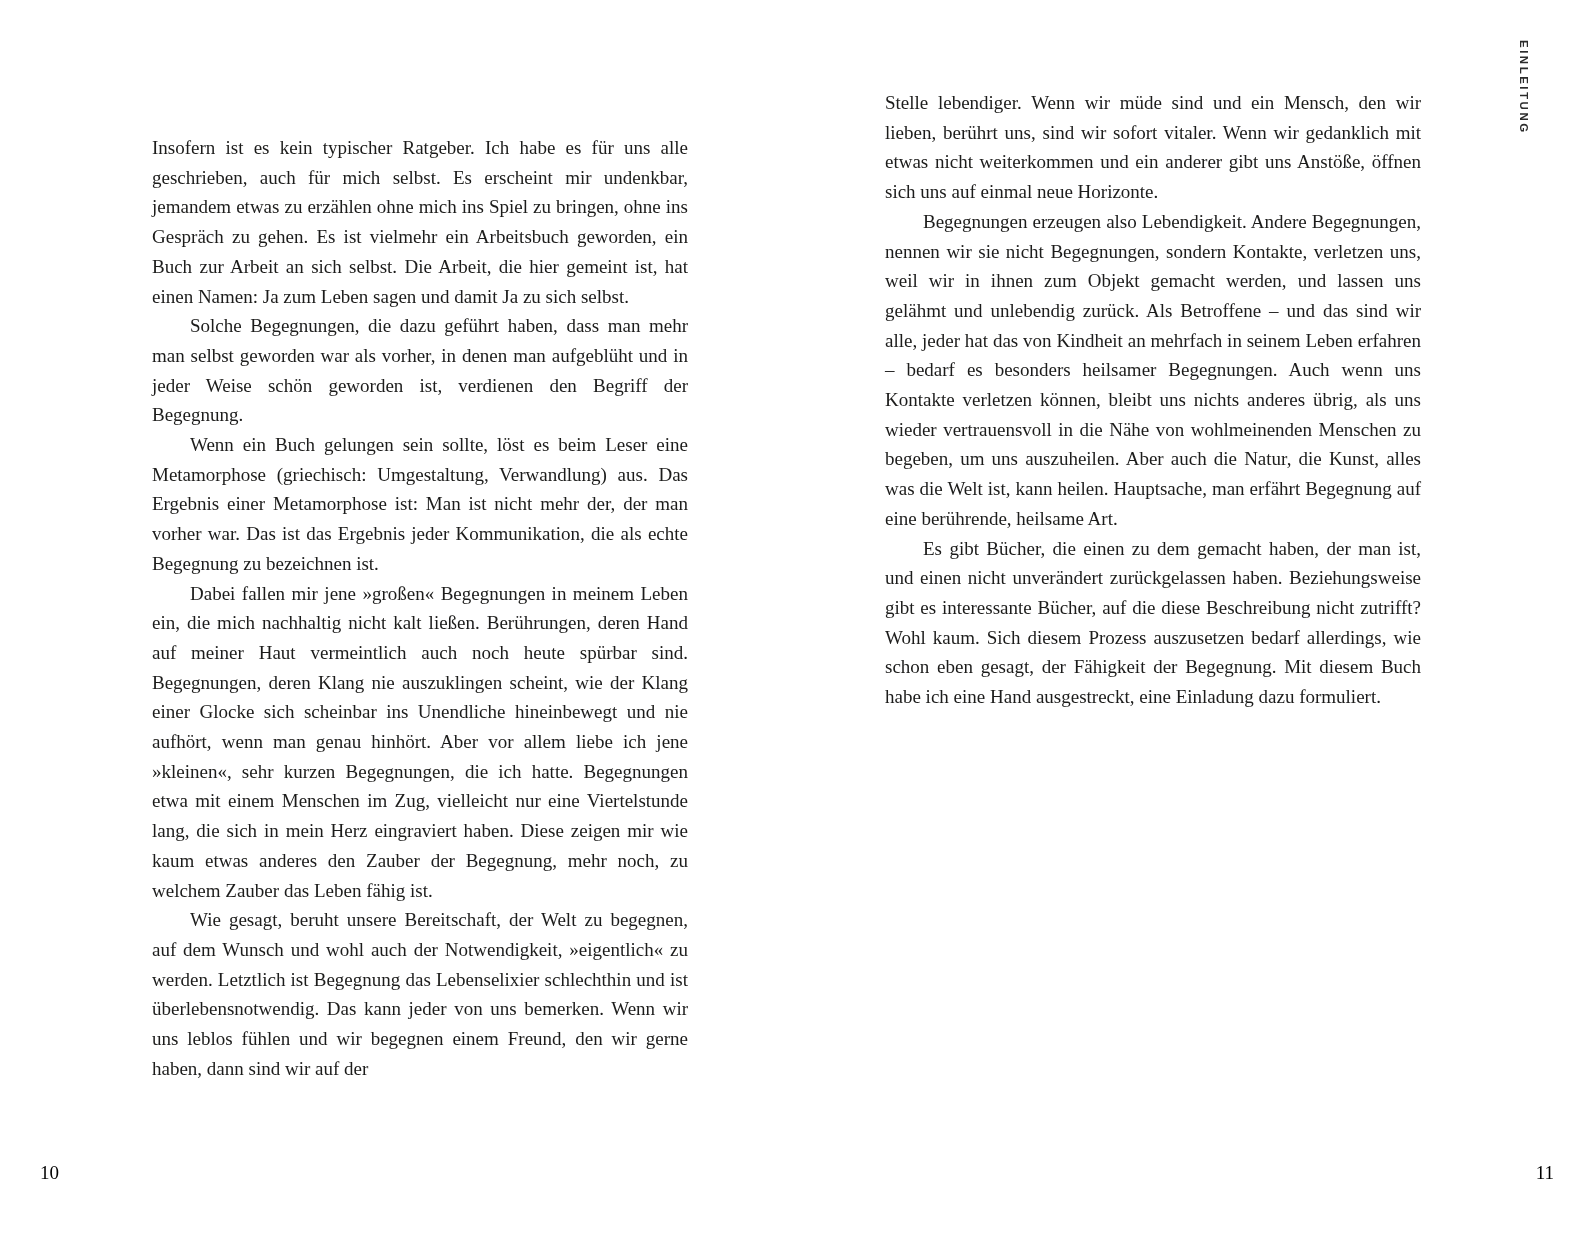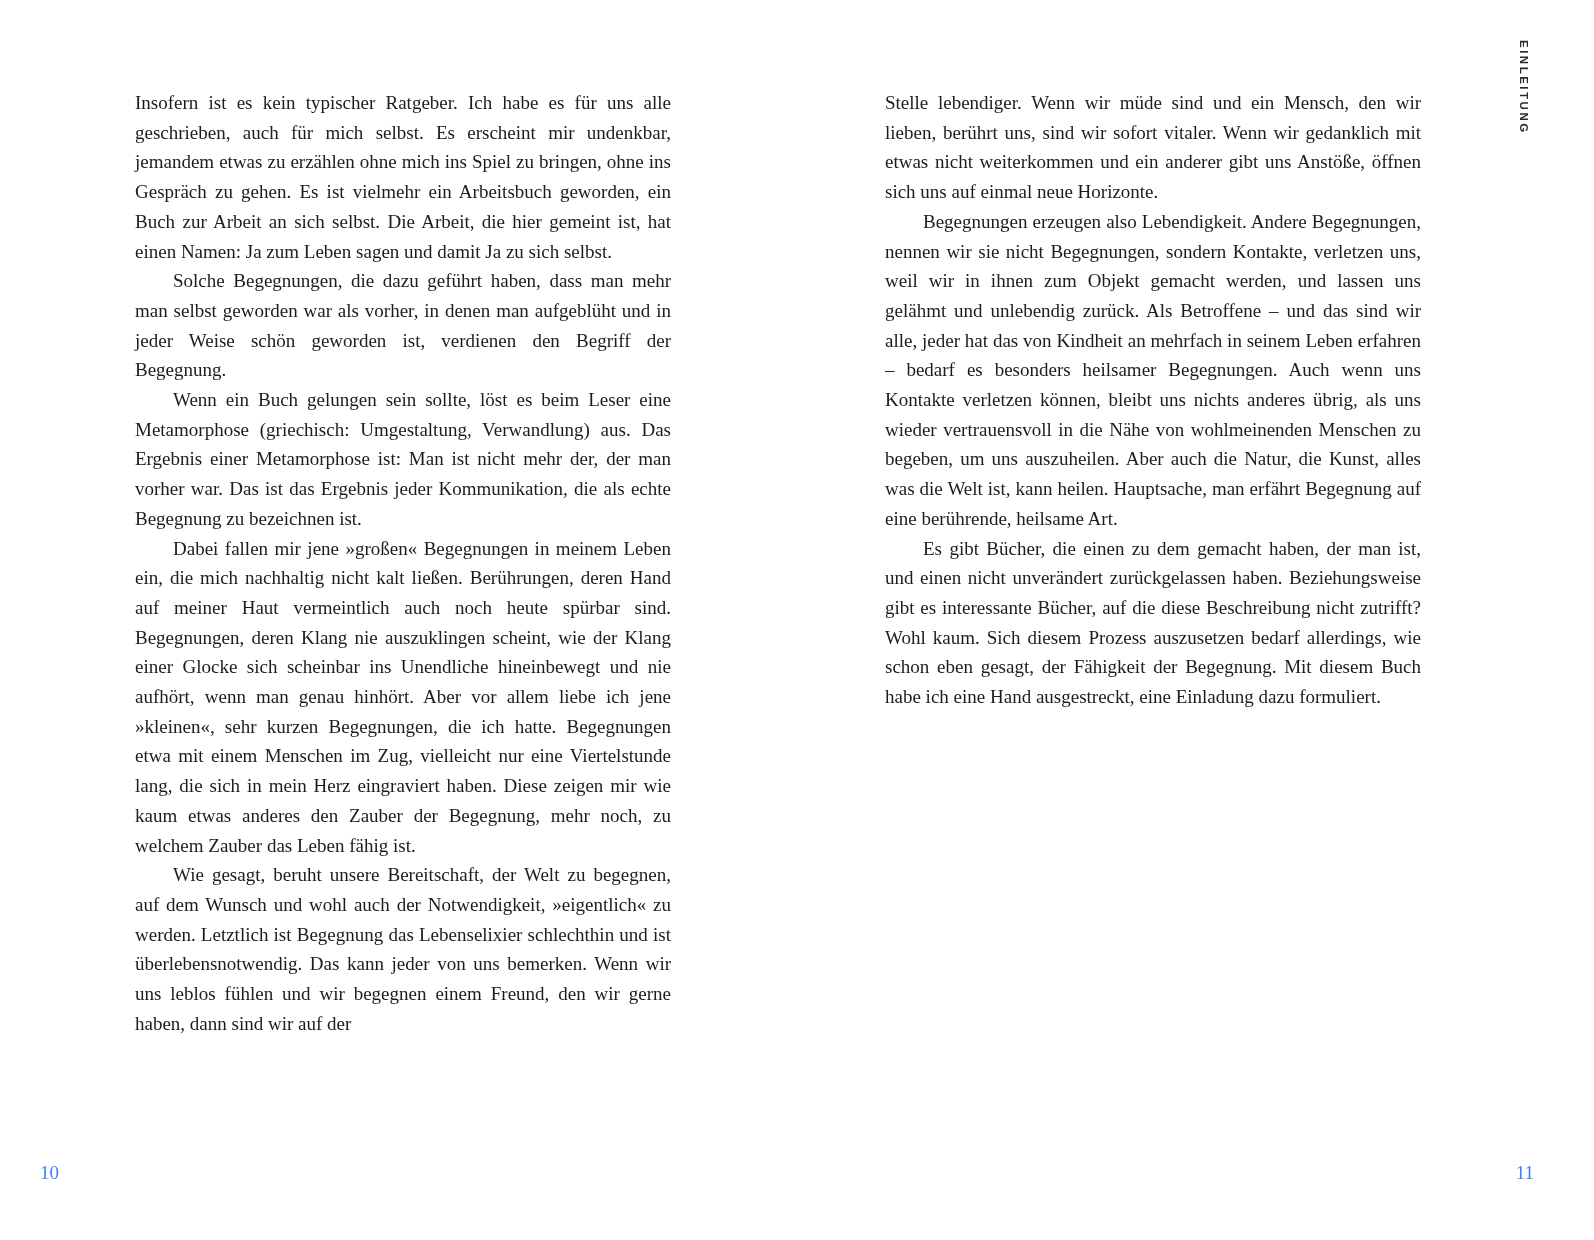"Insofern ist es kein typischer" .col-left { left: 135px -> 152px; margin-top: none -> 45px }
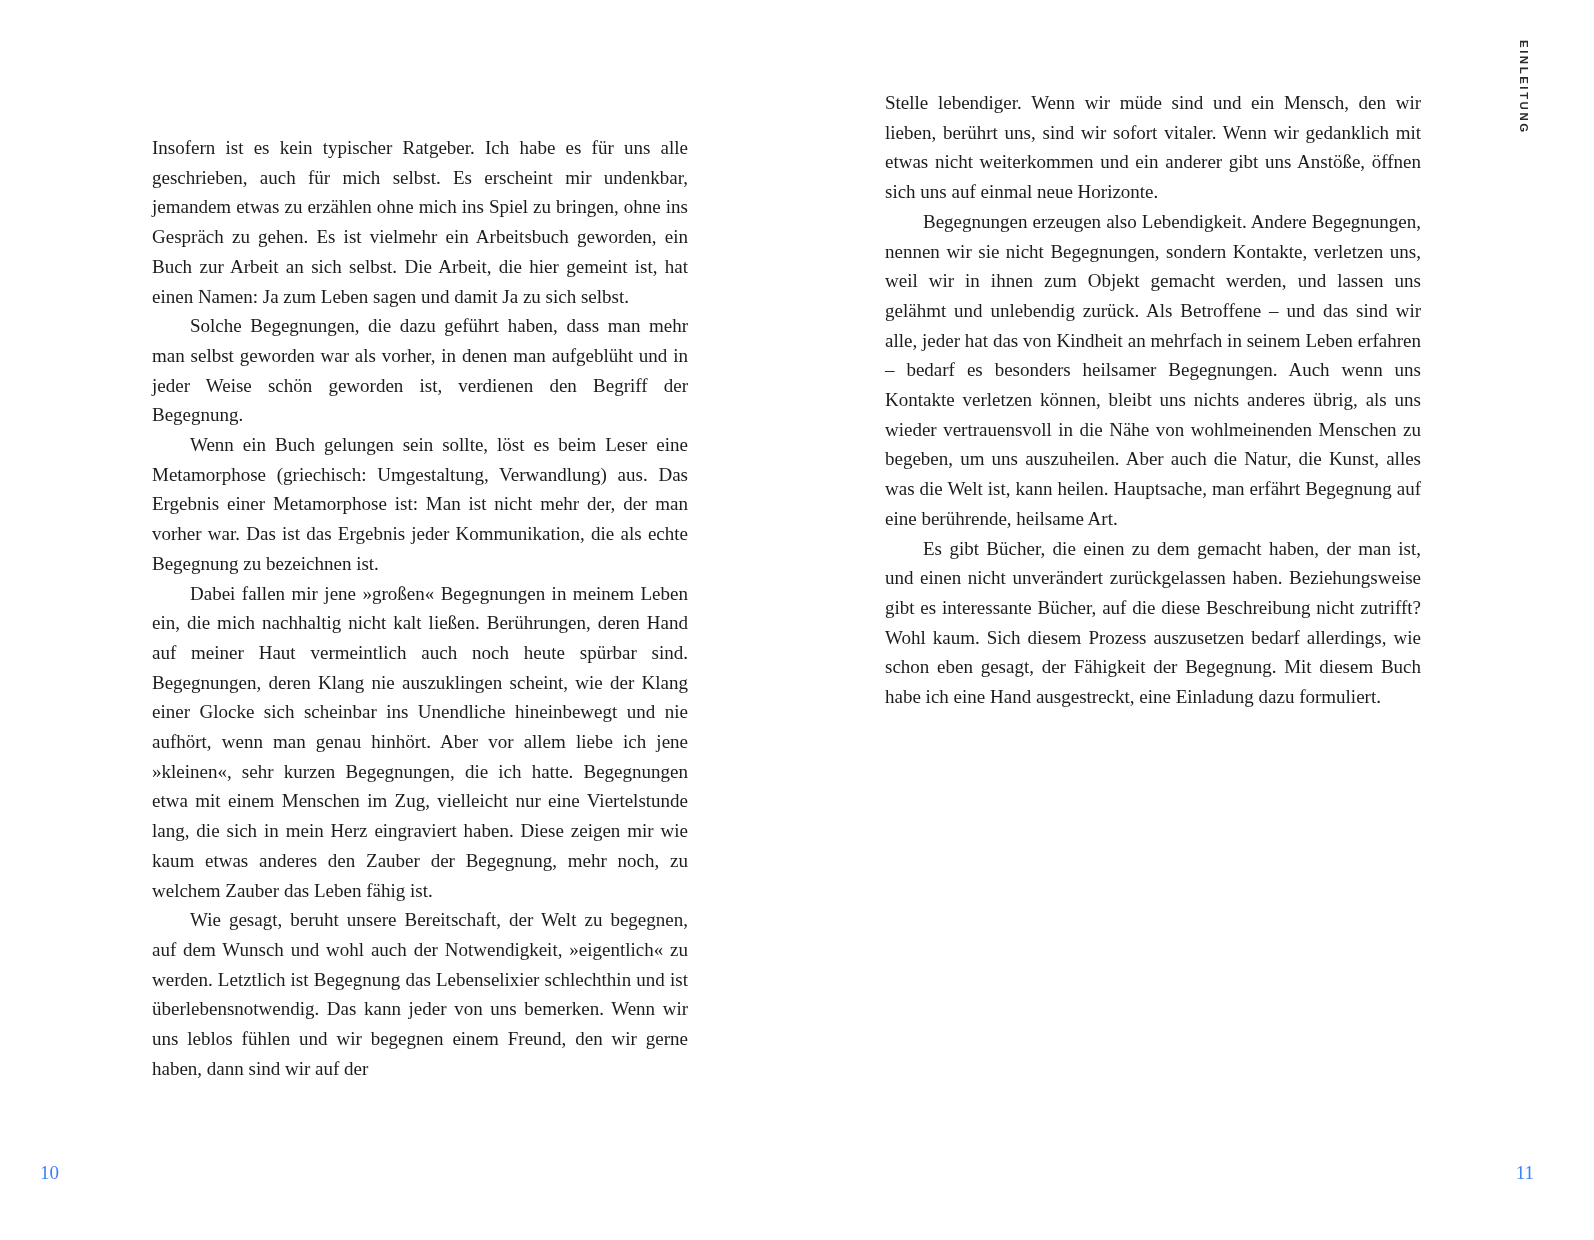"10" .page-number { color: #3b82f6 -> #000000 }
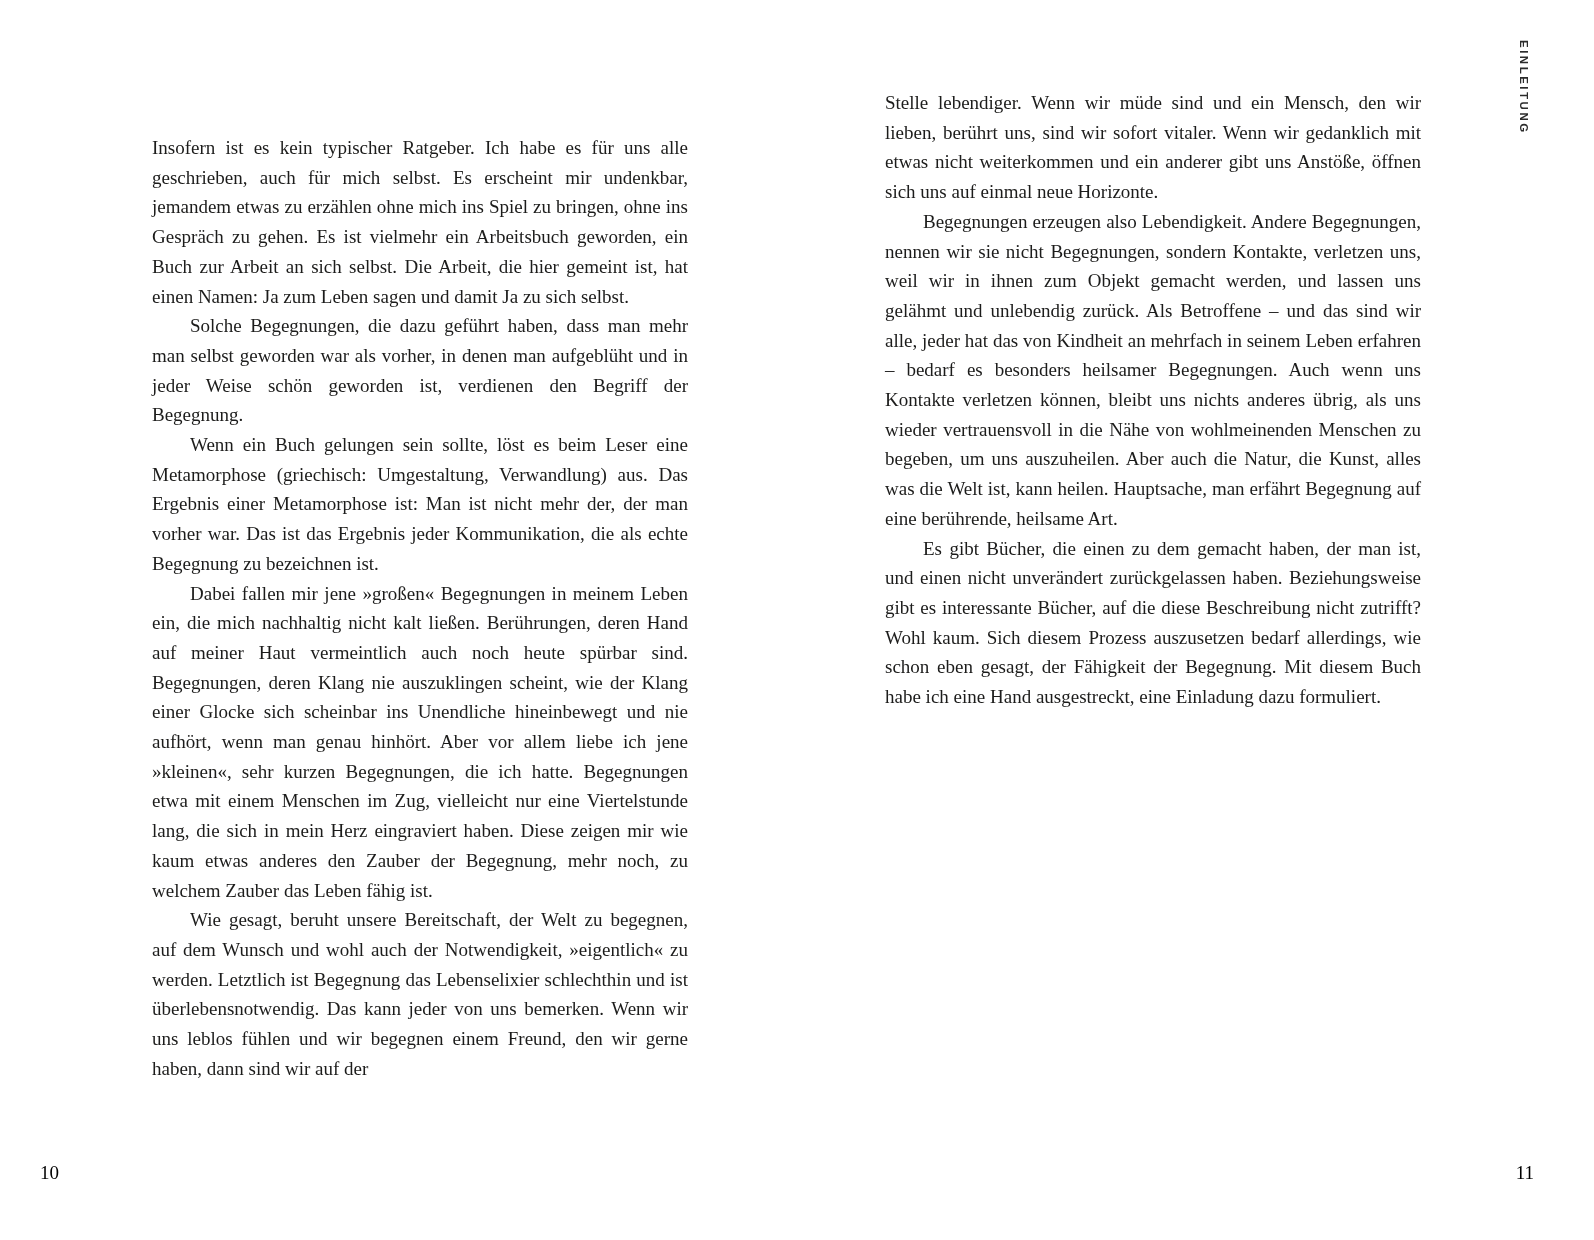"11" .page-number-right { right: 60px -> 40px }
